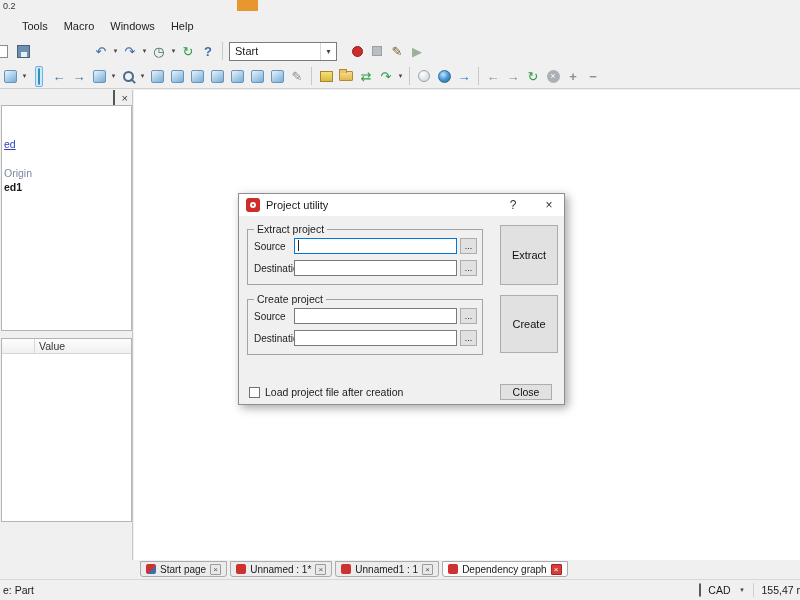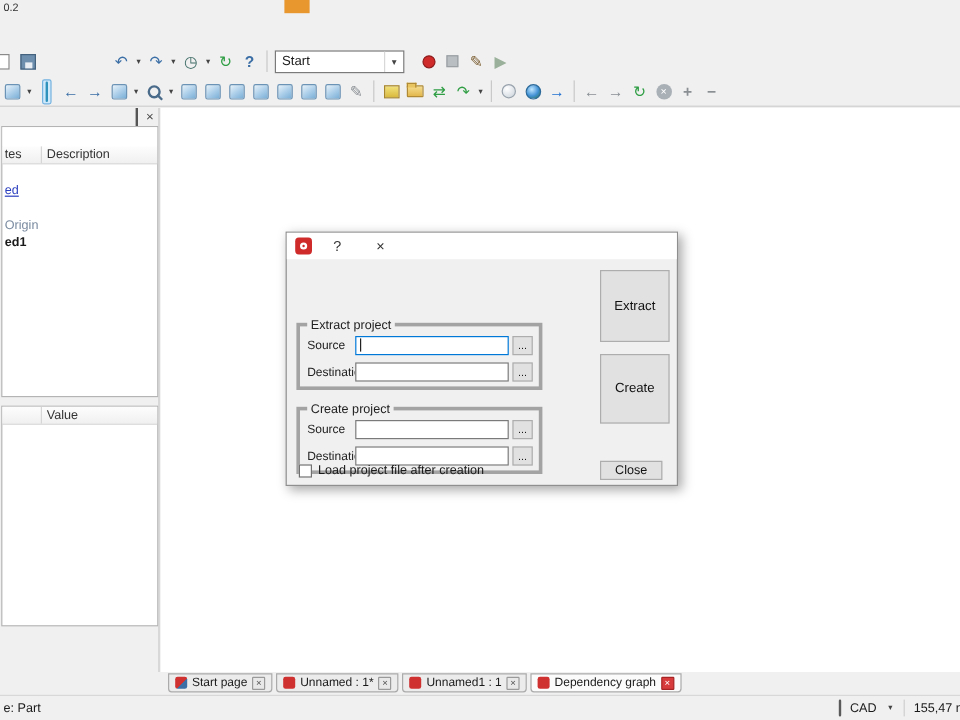"Tools" div.menubar { html: none -> <div> <span>Tools</span> <span>Macro</span> <span>Windows</span> <span>Help</span> </div> }
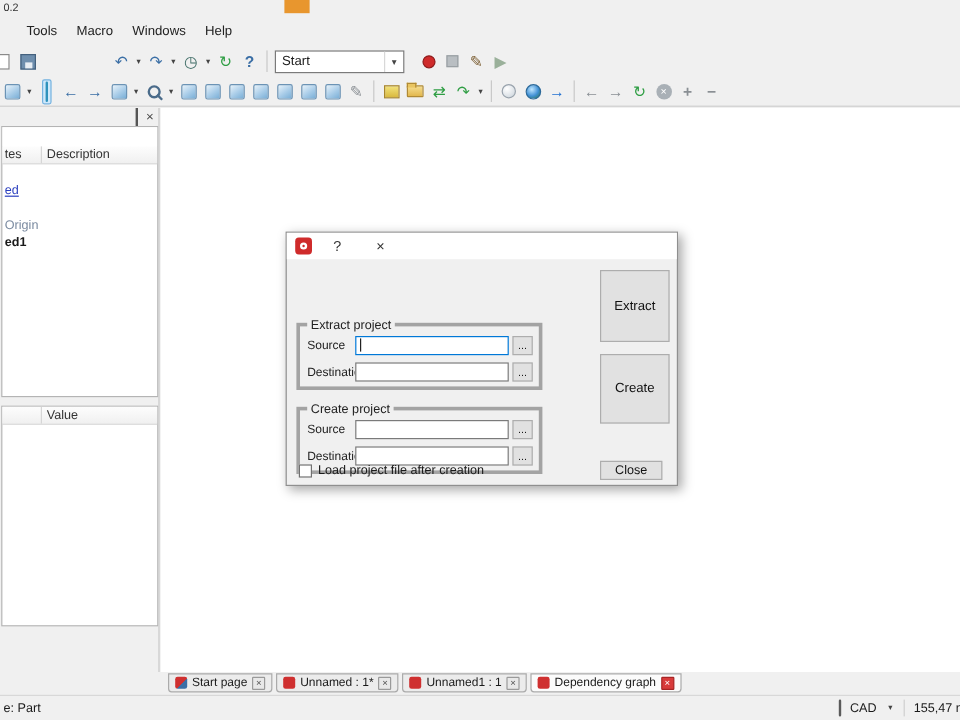"tes" div.colhead { html: <div> <span>tes</span> <span>Description</span> </div> -> none }
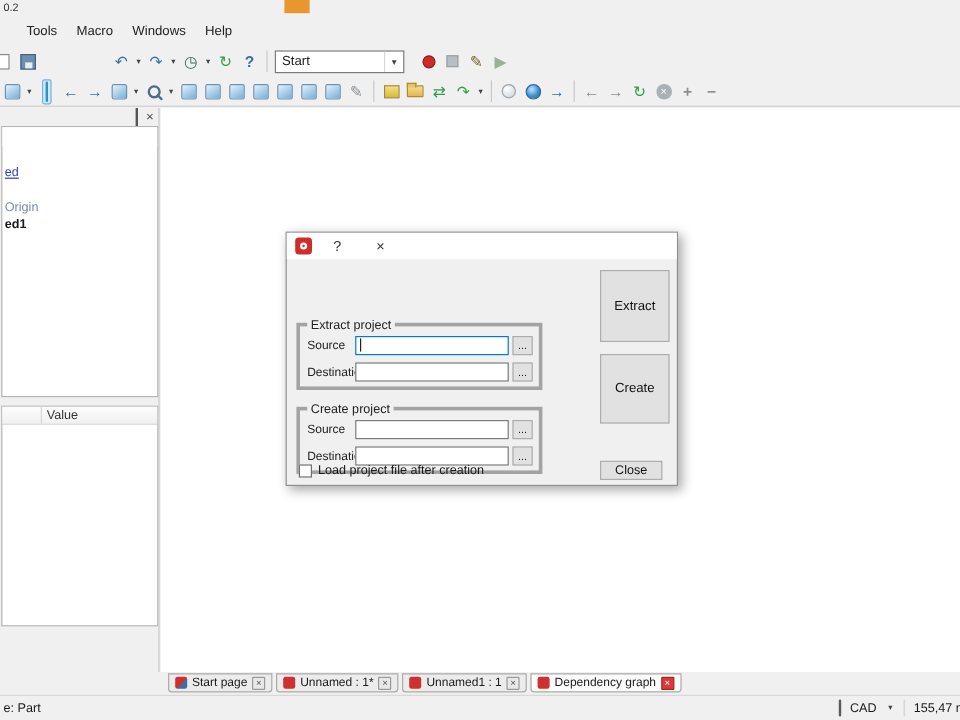"Project utility" span.ttl { html: none -> <span>Project utility</span> }
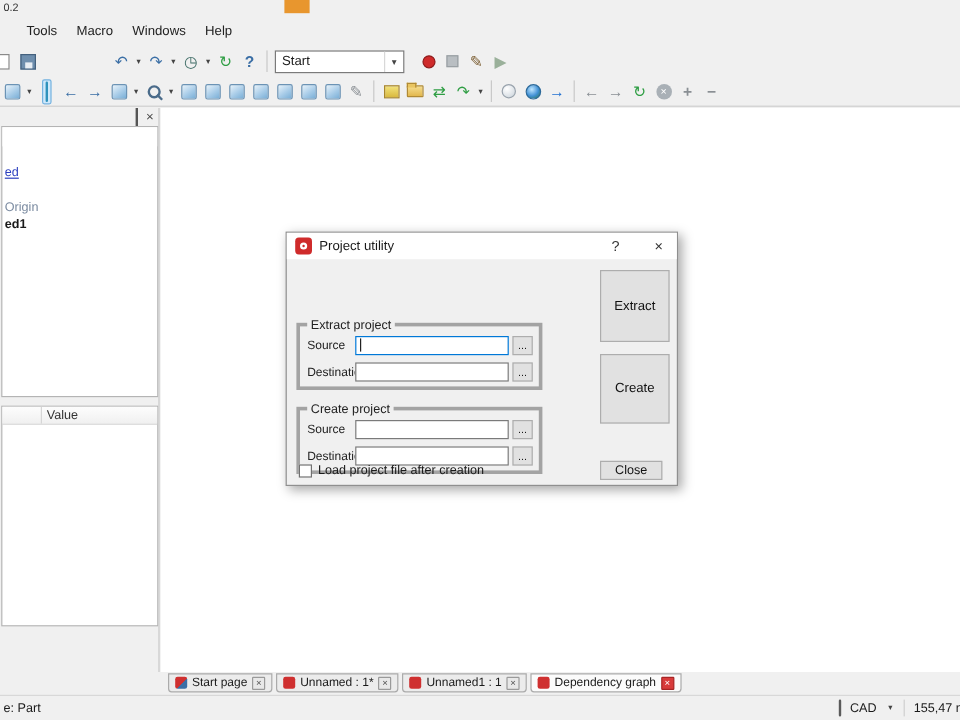"Extract project" .group { border: 3px solid #a3a3a3 -> 1px solid #a3a3a3; margin-top: 40px -> none; width: 205px -> 236px }
